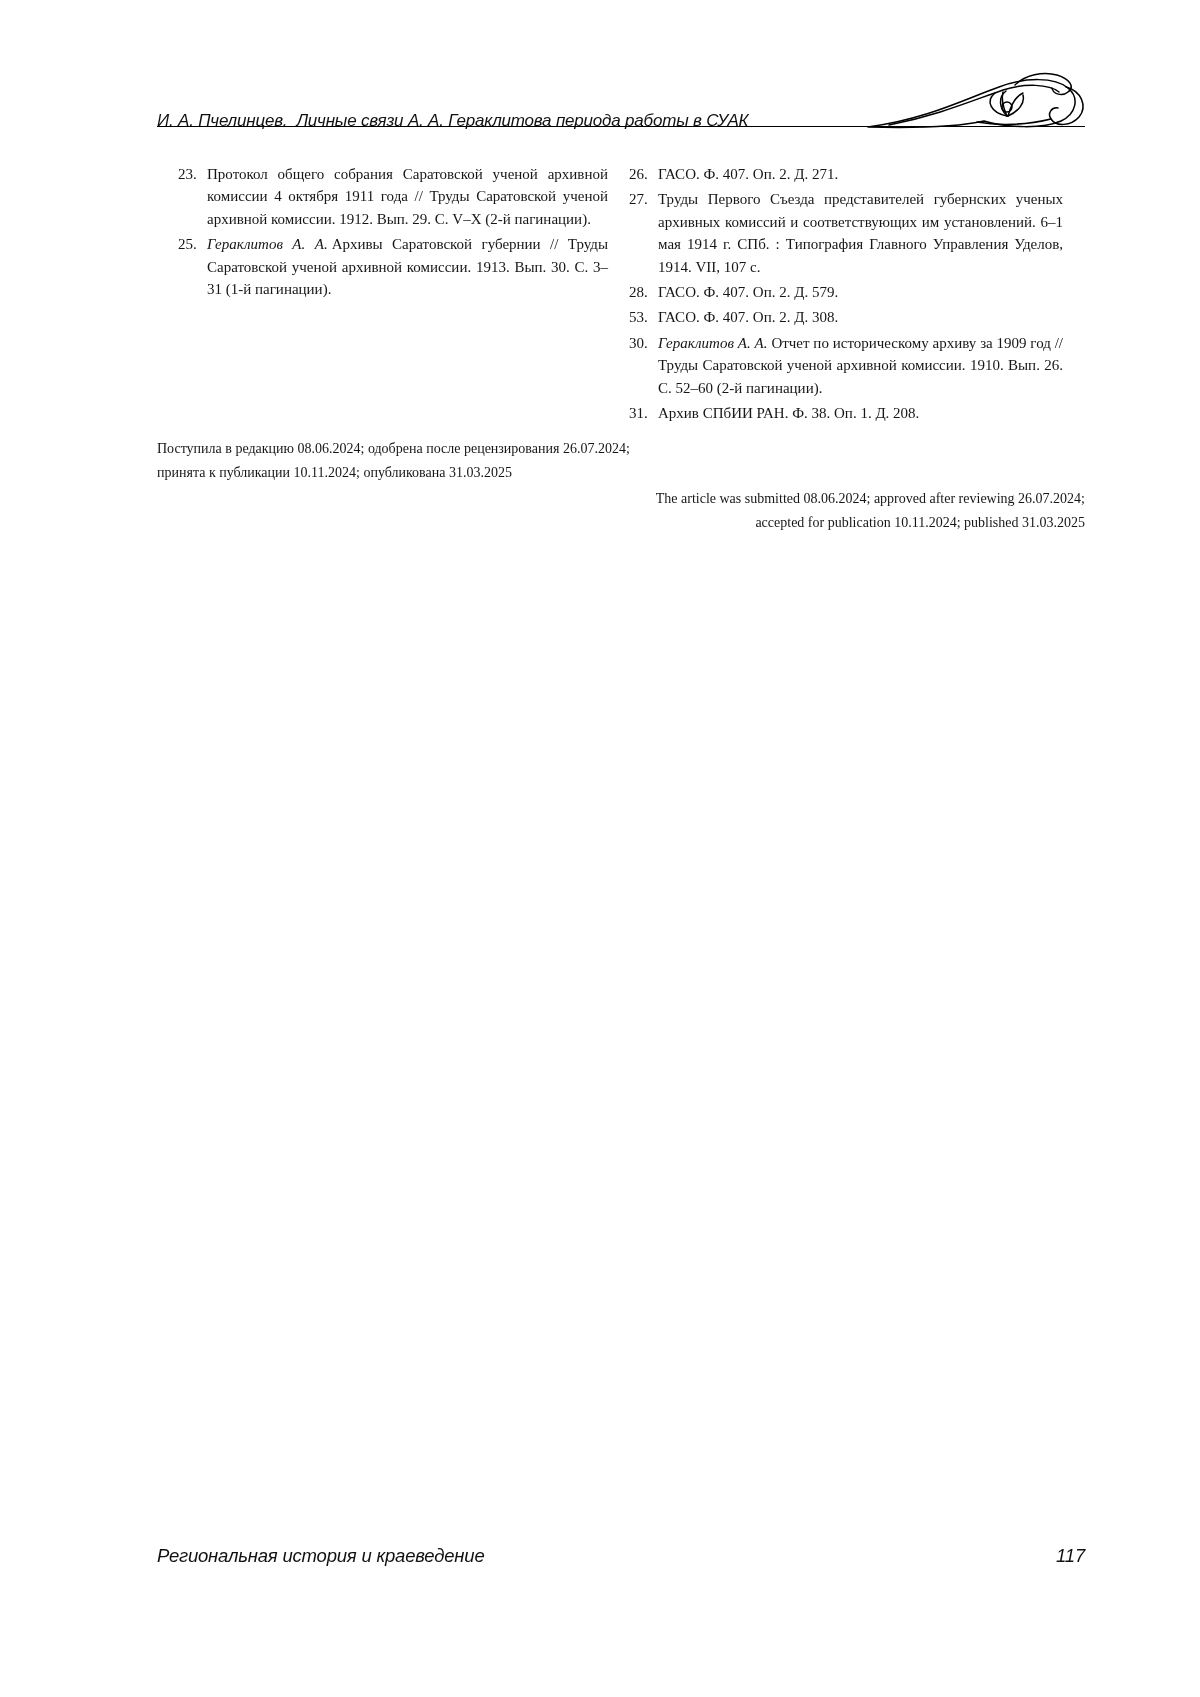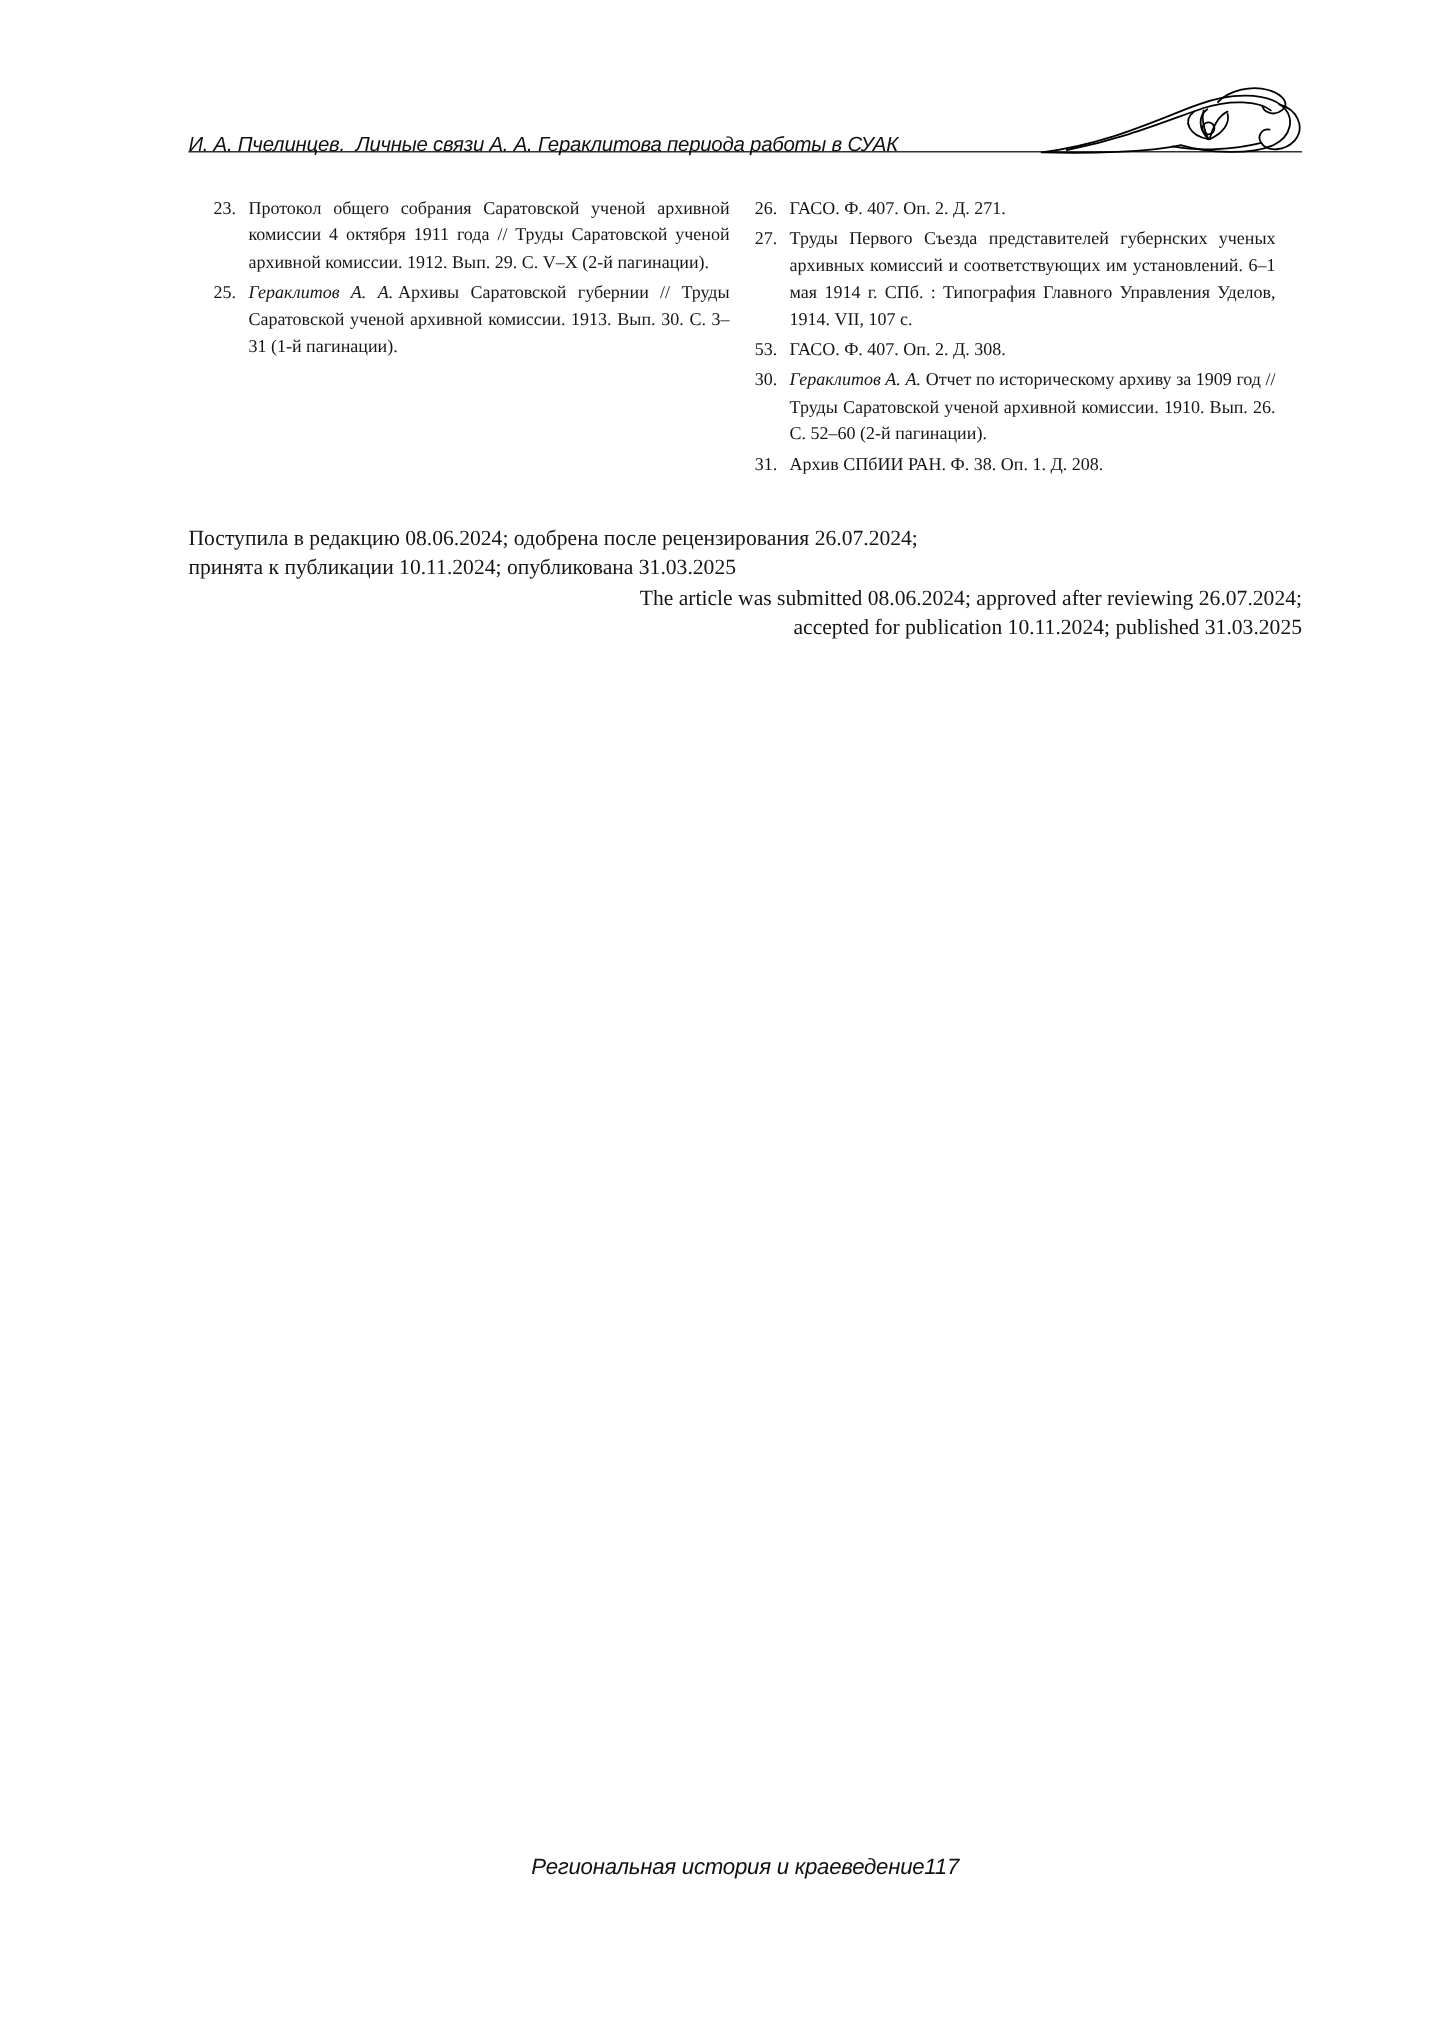"28." div.ref-item { html: none -> <div> <span>28.</span><span></span><span>ГАСО. Ф. 407. Оп. 2. Д. 579.</span> </div> }
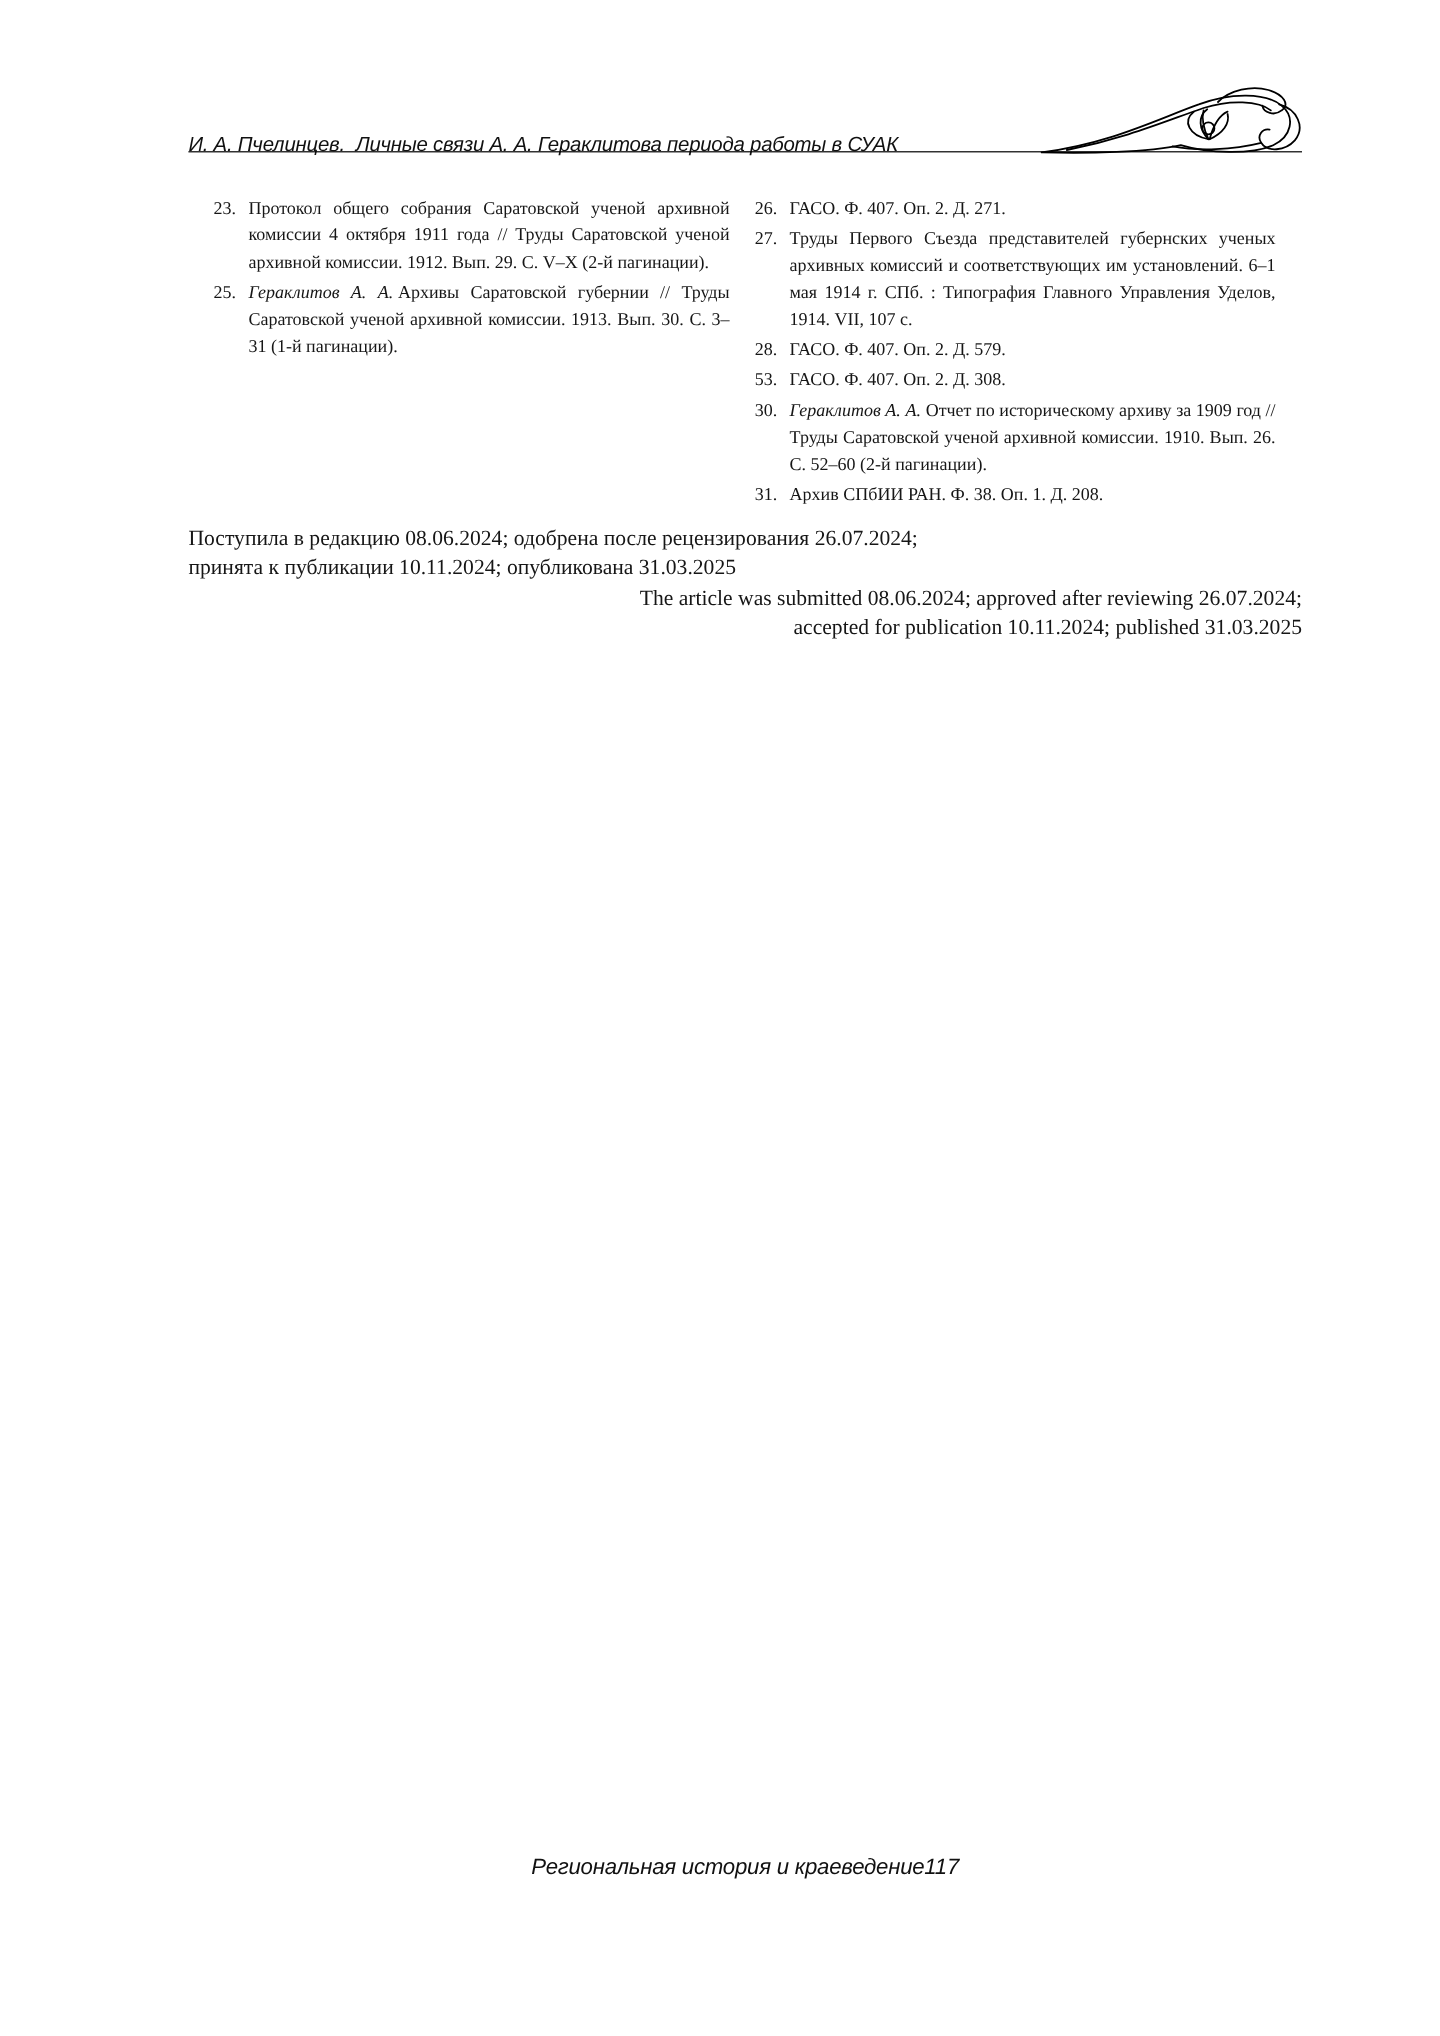"Поступила в редакцию 08.06.2024;" .dates { font-size: 18px -> 14px }
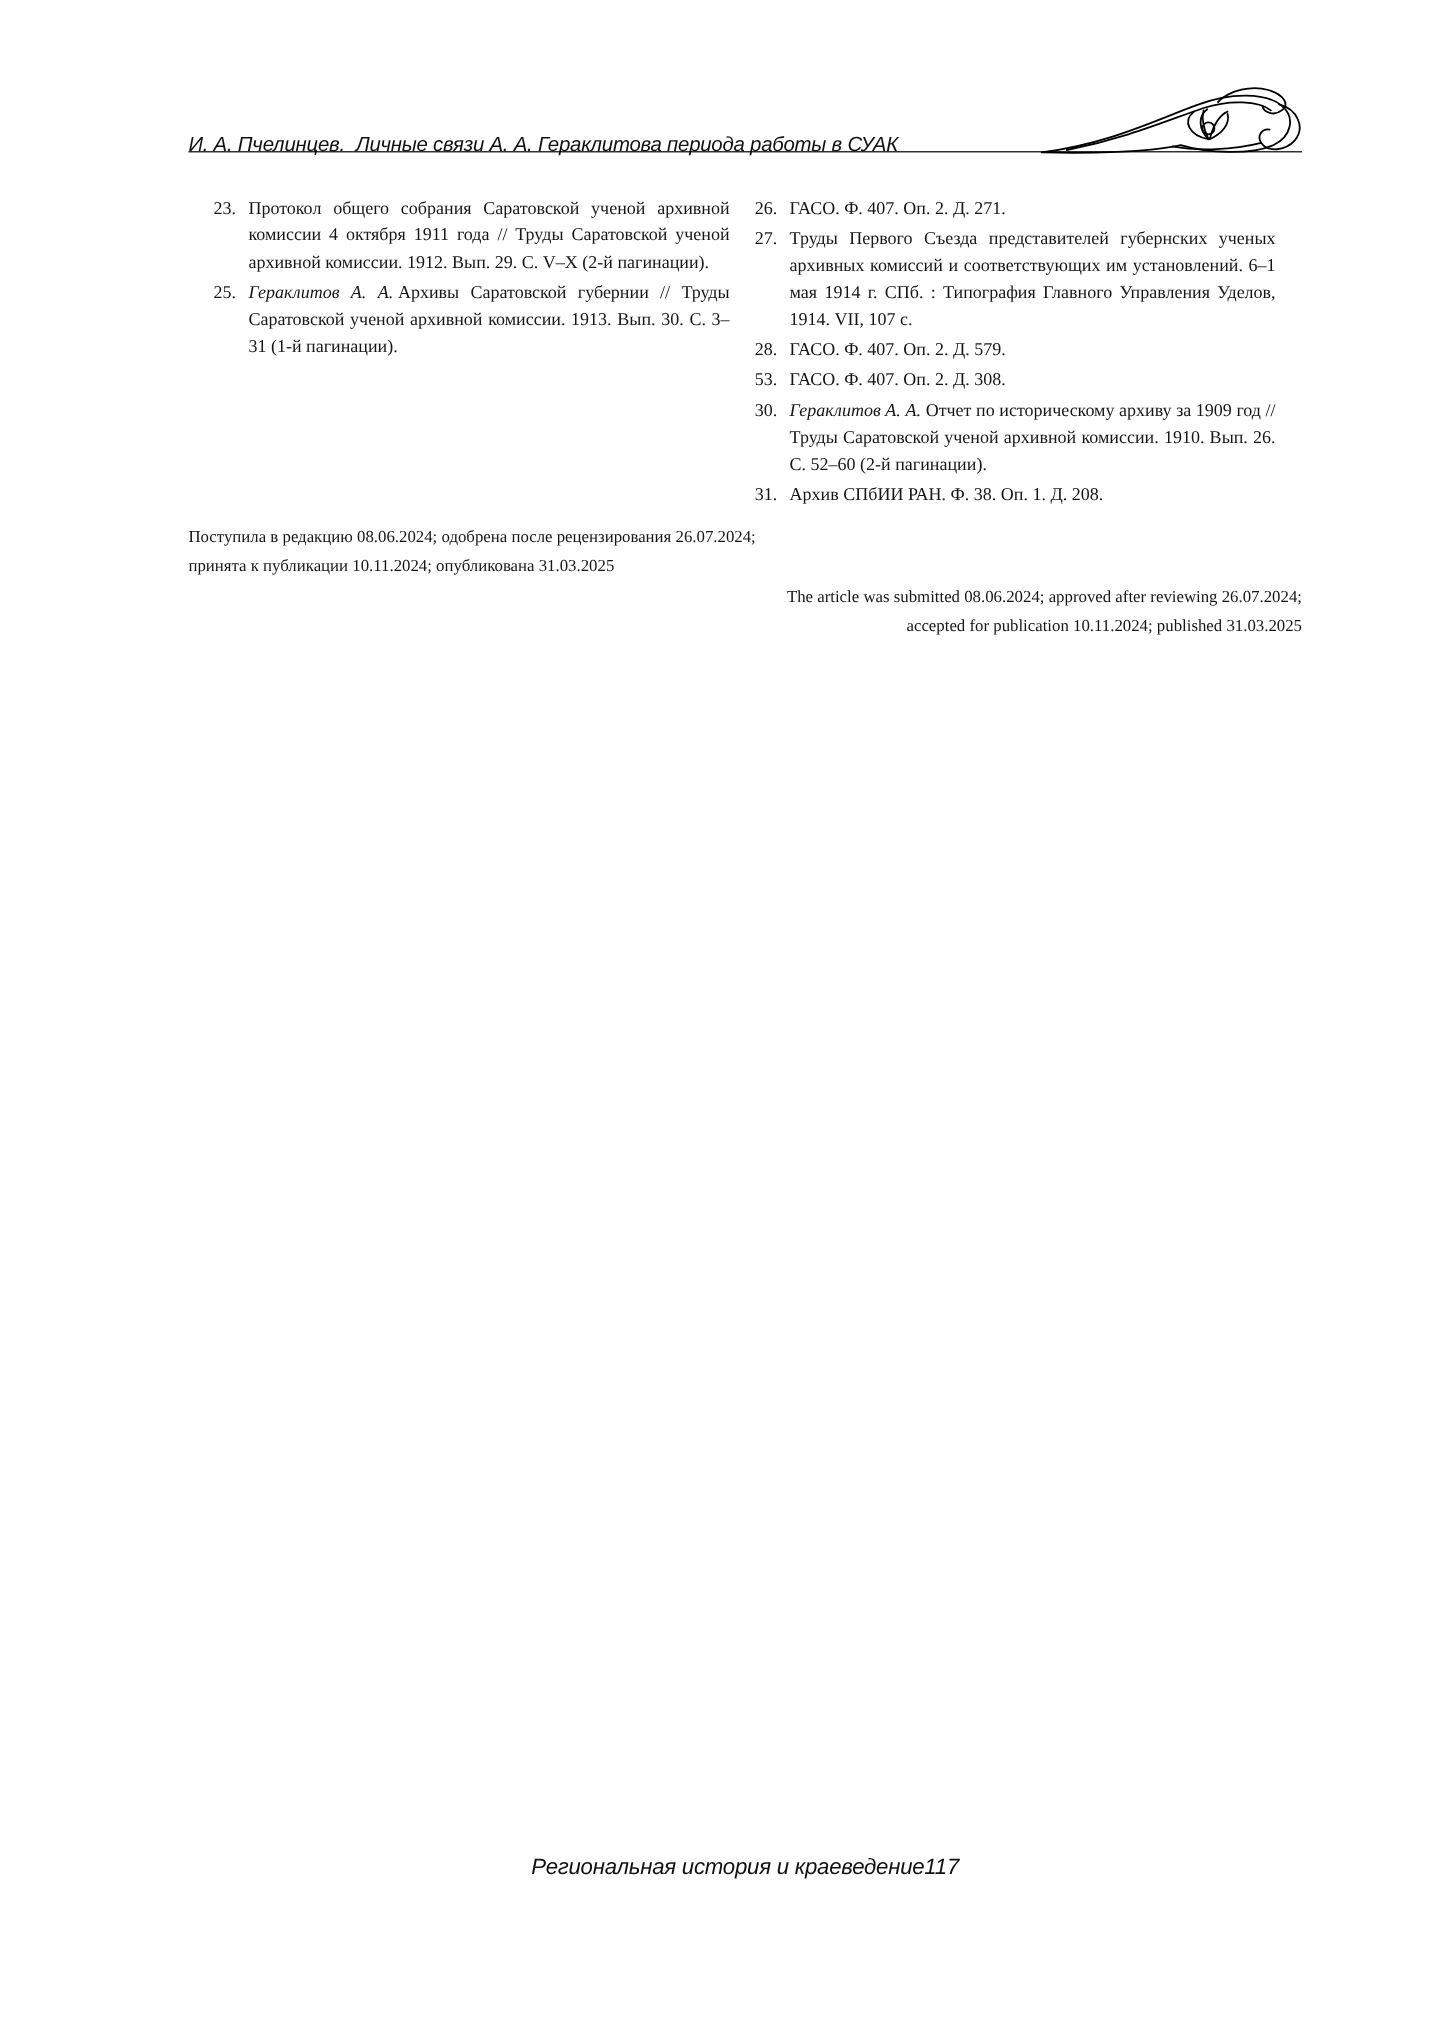"Региональная история и краеведение" .footer { justify-content: center -> space-between }
